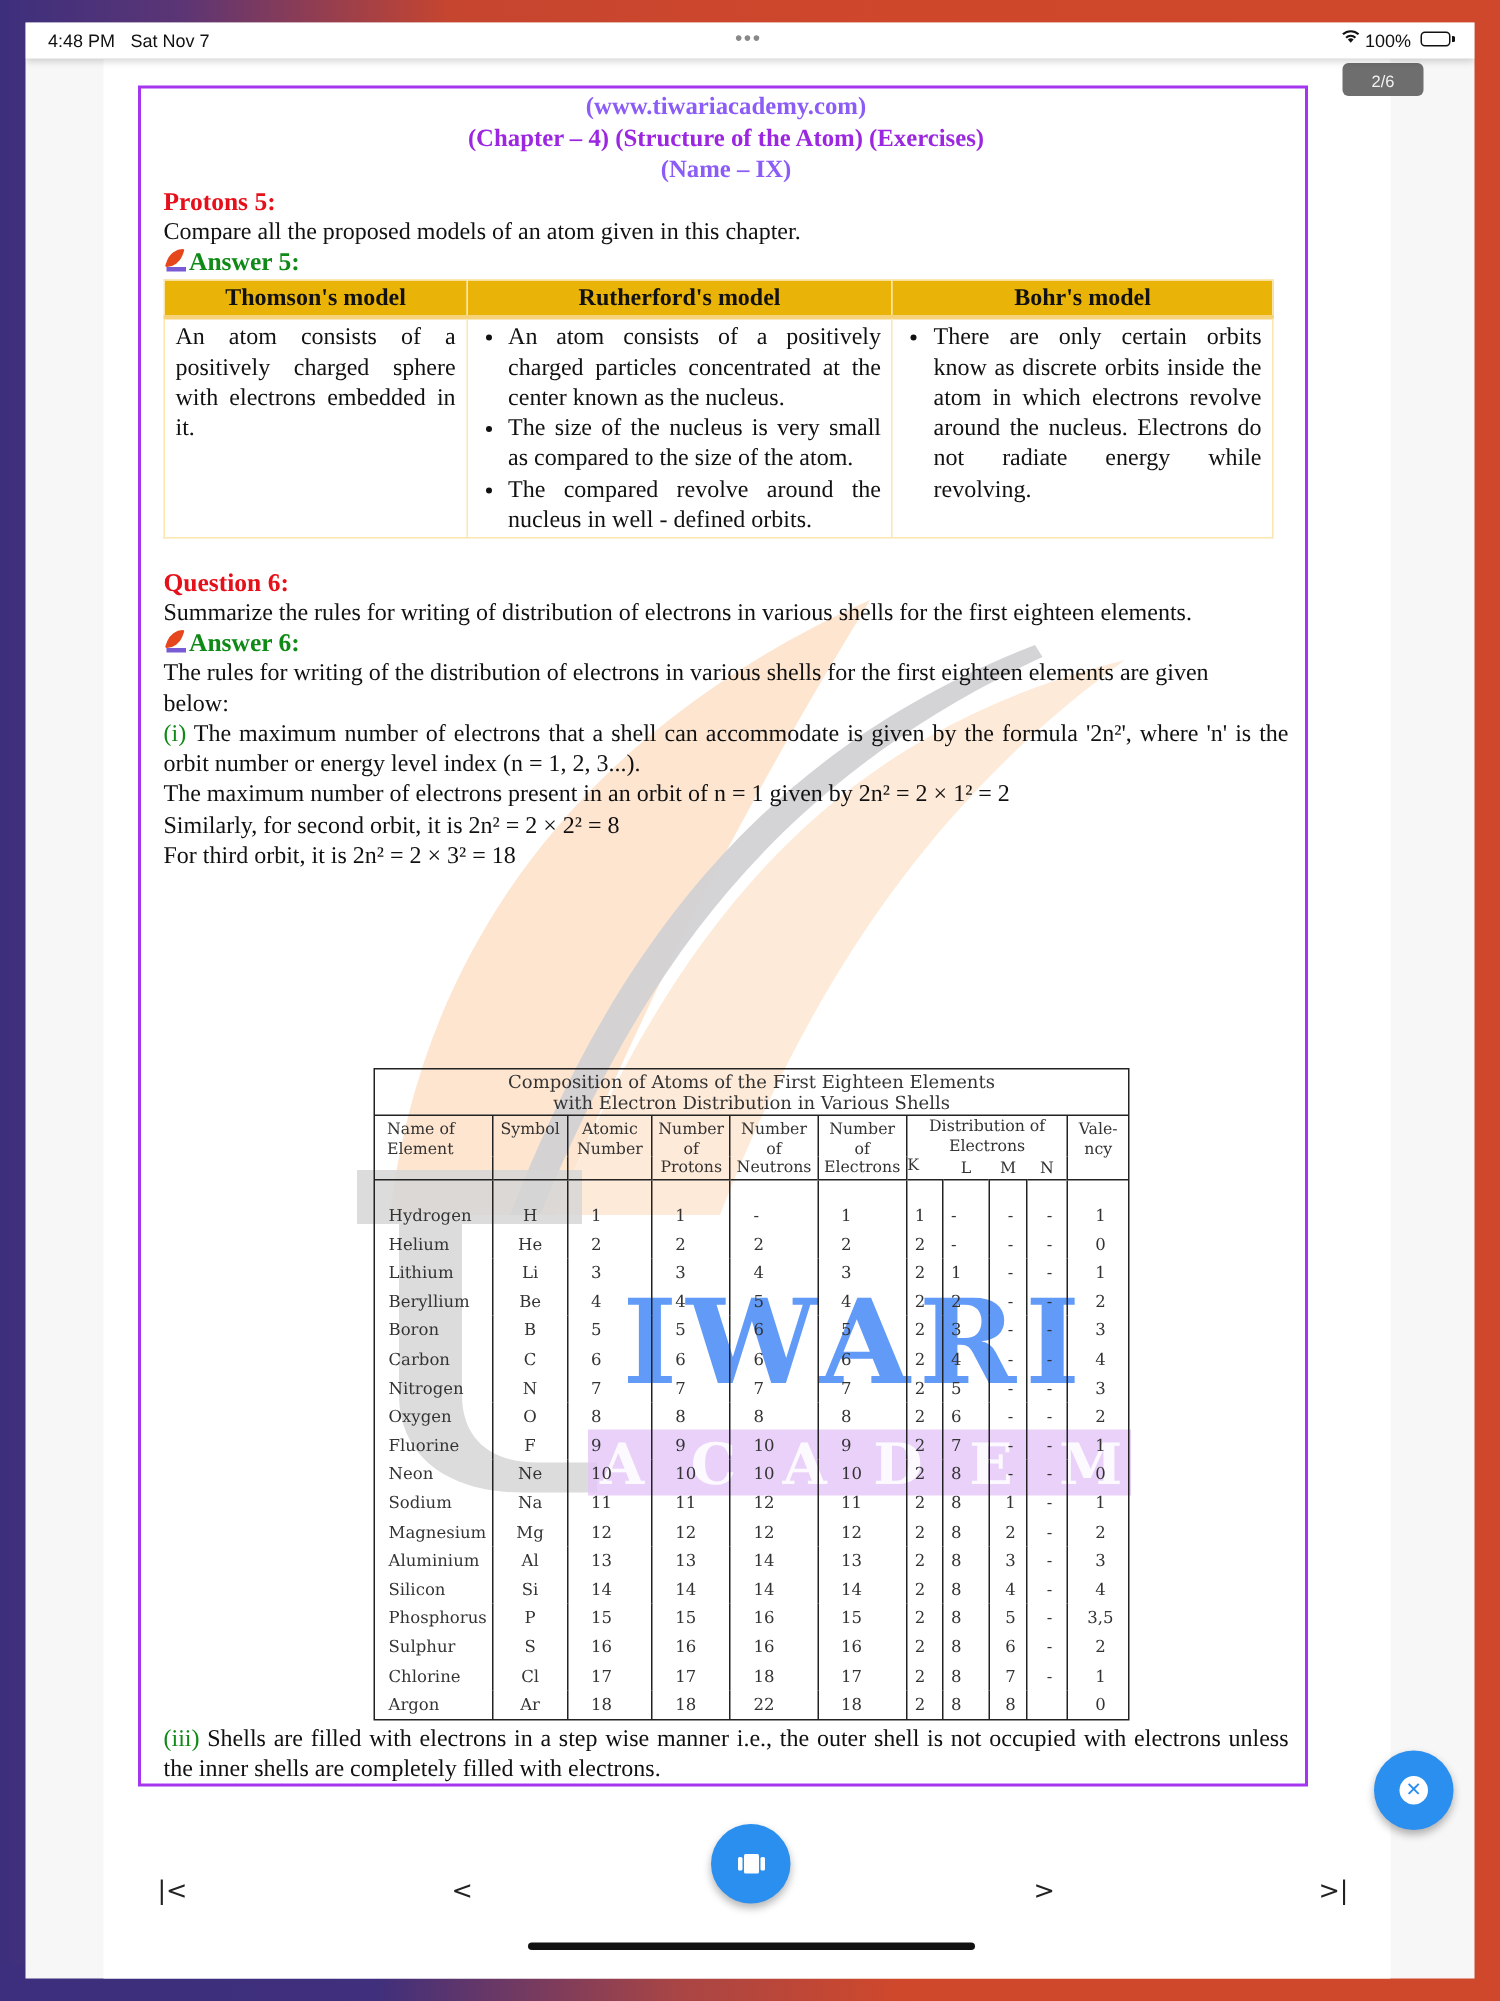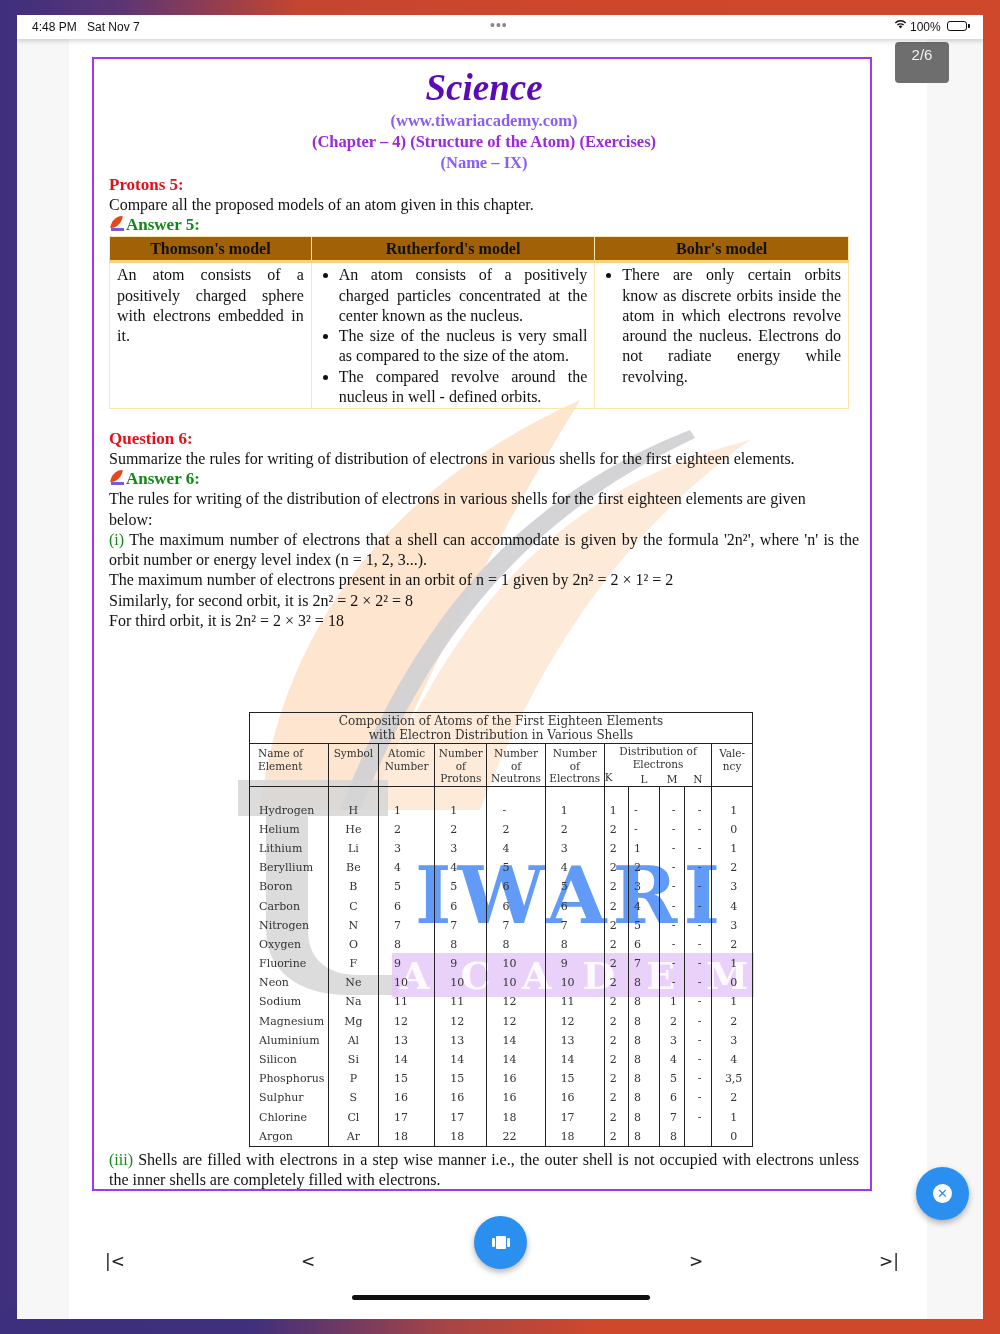"2/6" .page-badge { font-size: 15px -> 11px; height: 41px -> 22px }
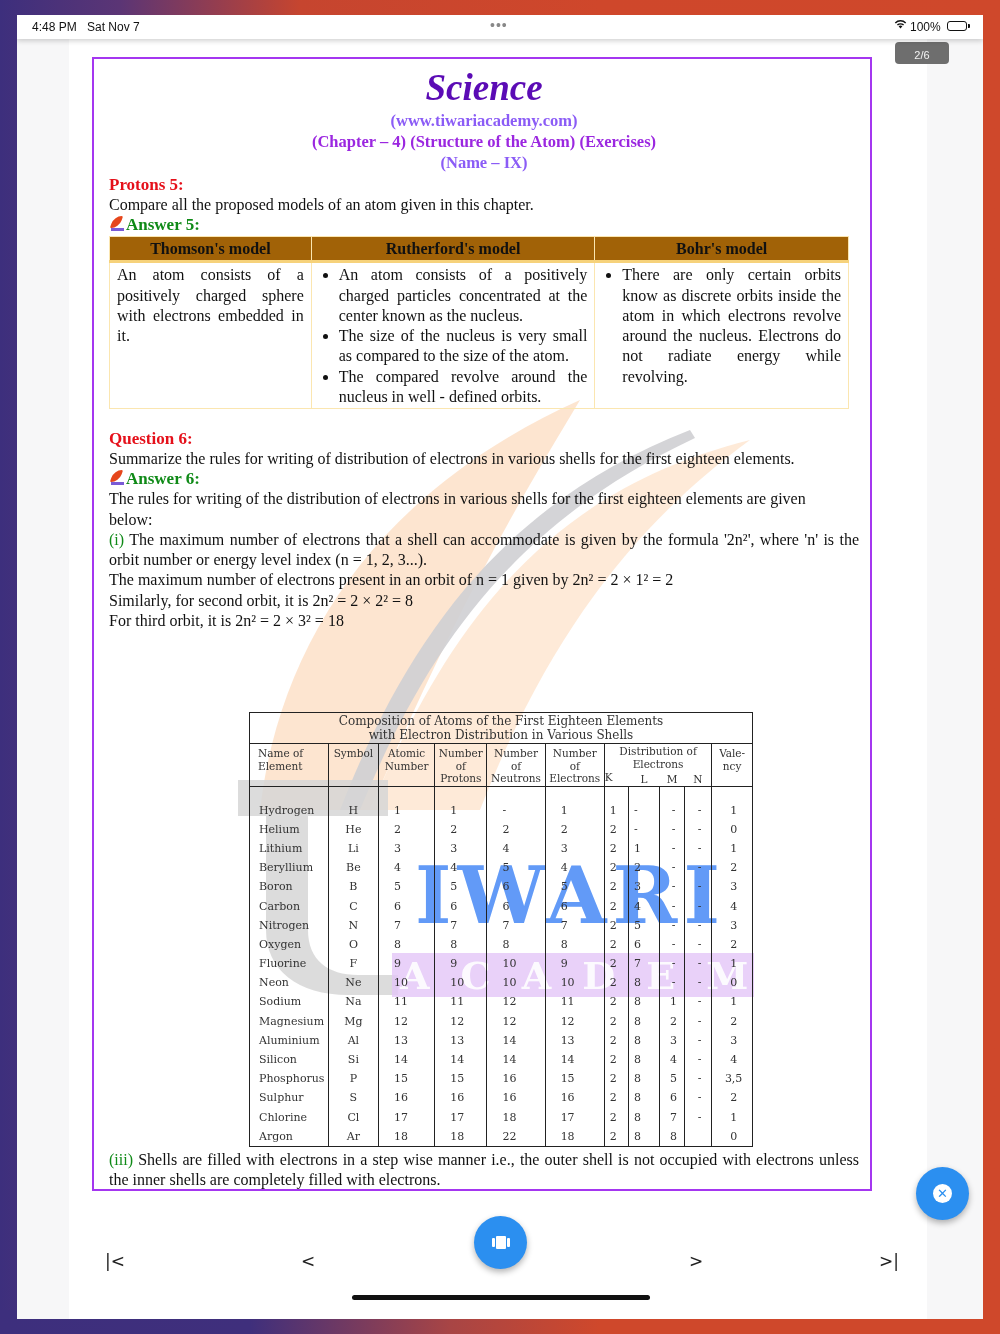"Science" div.title { html: <div>Science</div> -> none }
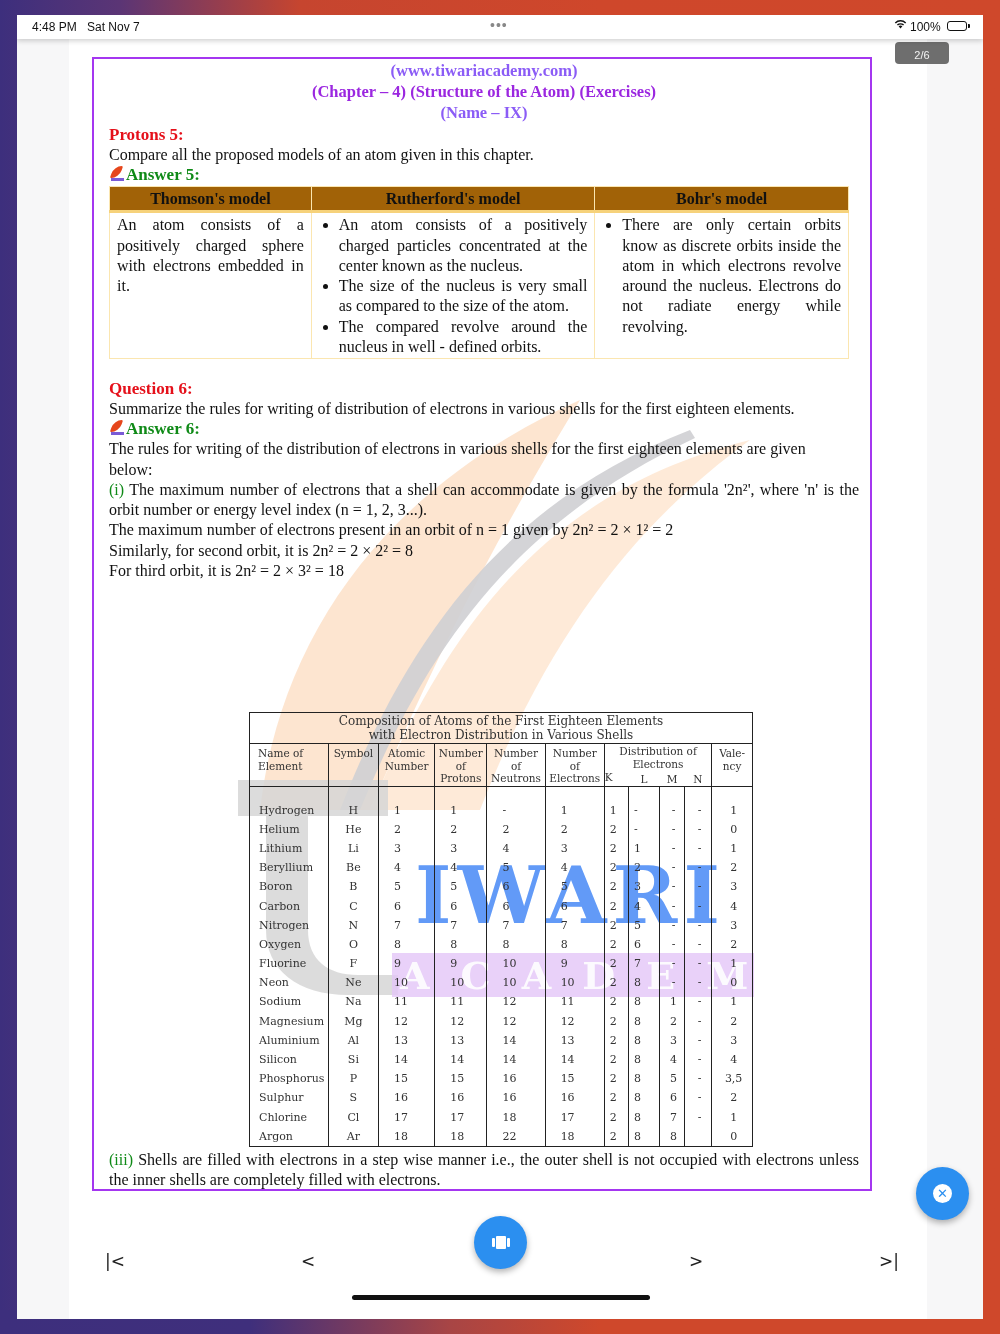"Thomson's model" table.models th { background: #a16207 -> #eab308 }
